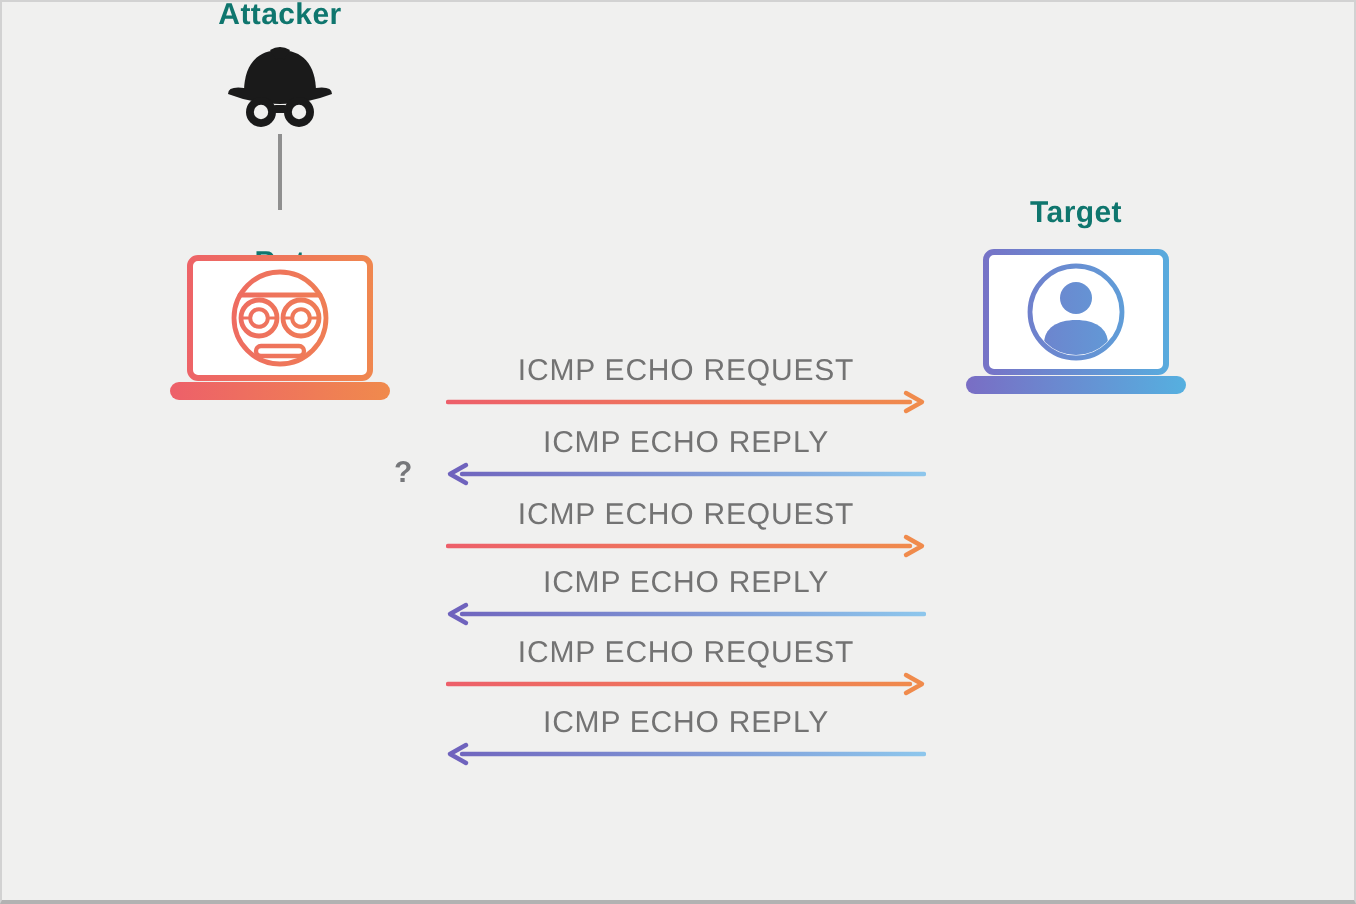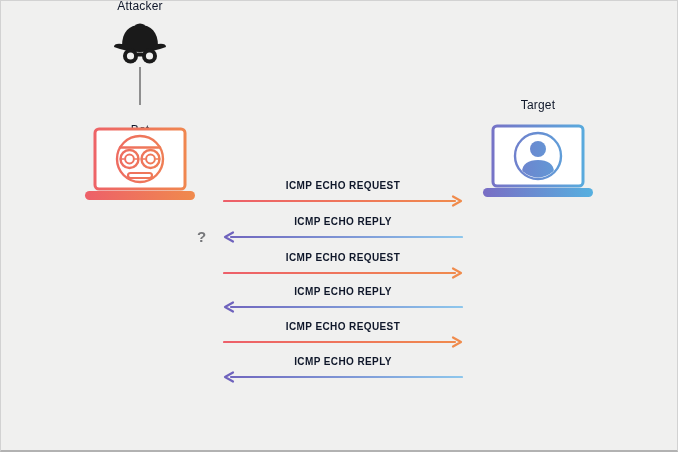"Attacker" .node-label { color: #0f172a -> #0f766e; font-size: 12px -> 15px; font-weight: normal -> bold }
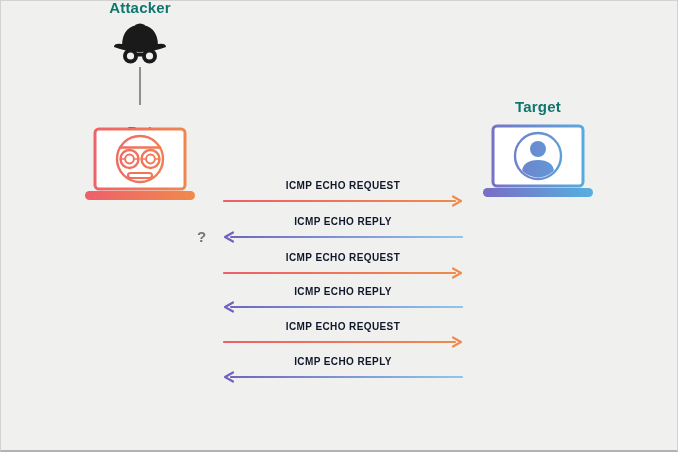"ICMP ECHO REQUEST" .msg-label { color: #0f172a -> #737373; font-size: 10px -> 15px; font-weight: bold -> normal }
